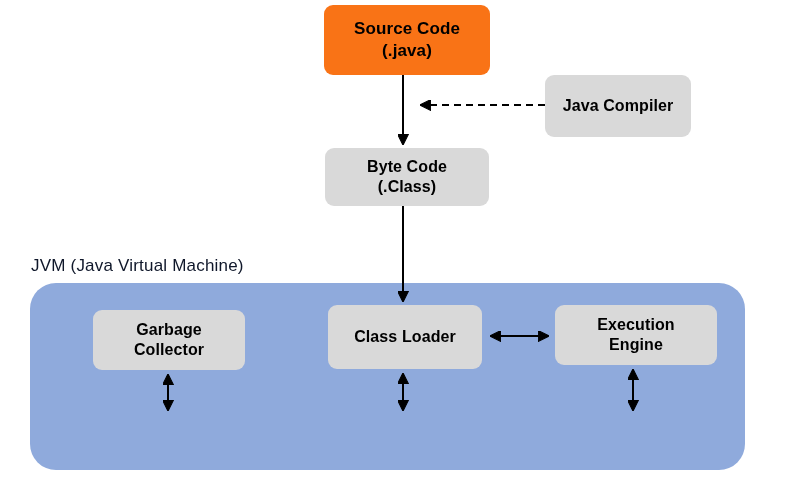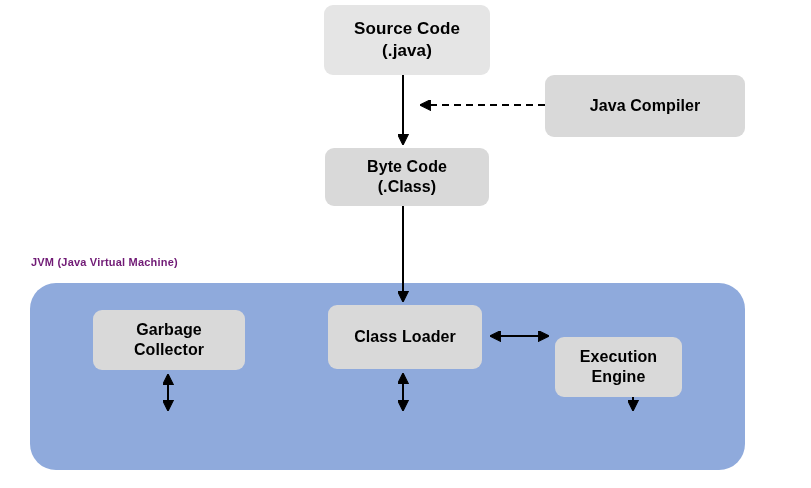"Source Code" .box.amber { background: #e5e5e5 -> #f97316 }
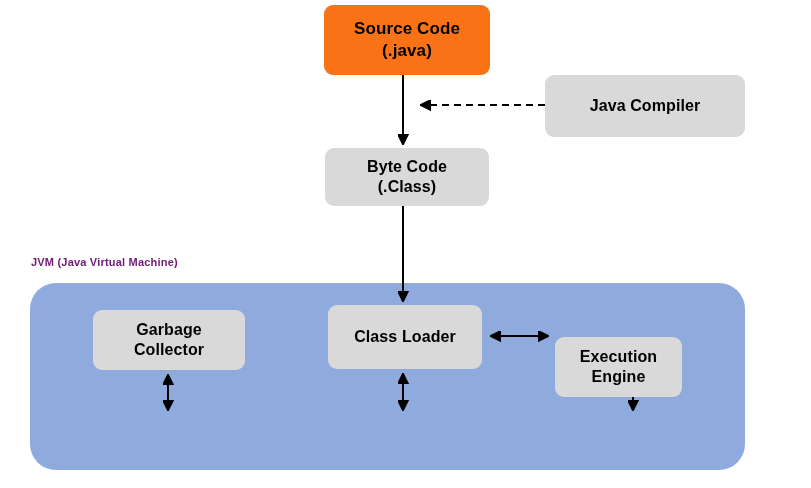"Java Compiler" #java-compiler-box { width: 200px -> 146px }
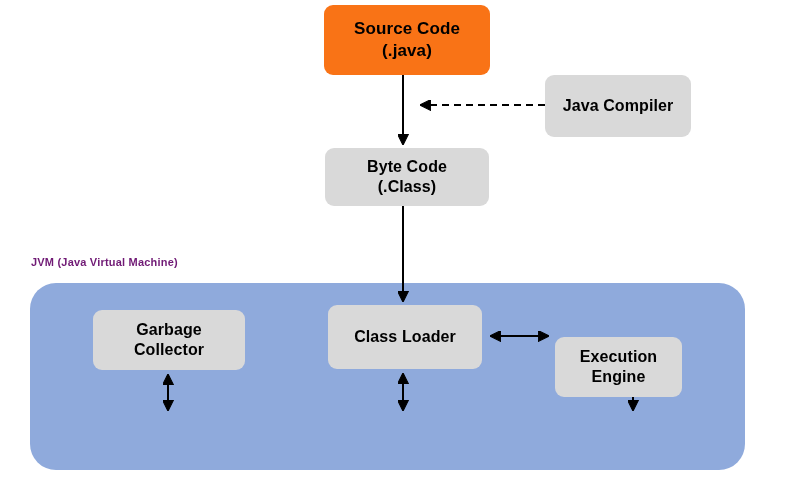"JVM (Java Virtual Machine)" #jvm-label { color: #701a75 -> #0f172a; font-size: 11px -> 17px; font-weight: bold -> normal }
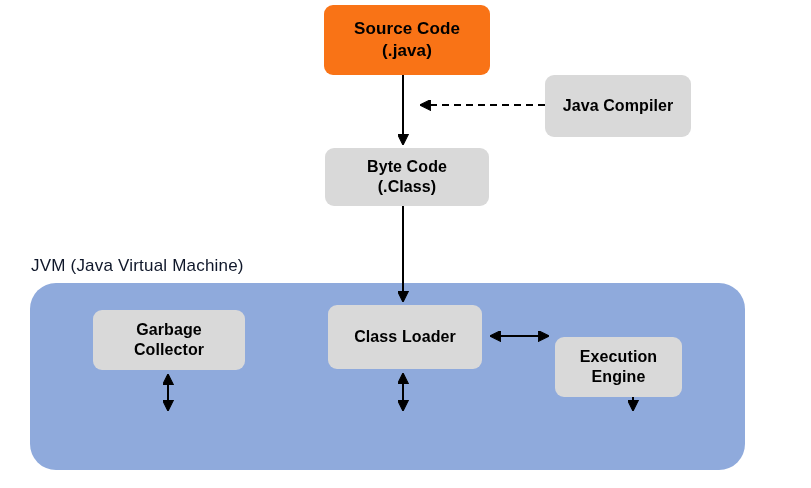"Execution" #execution-engine-box { margin-top: 32px -> none; width: 127px -> 162px }
